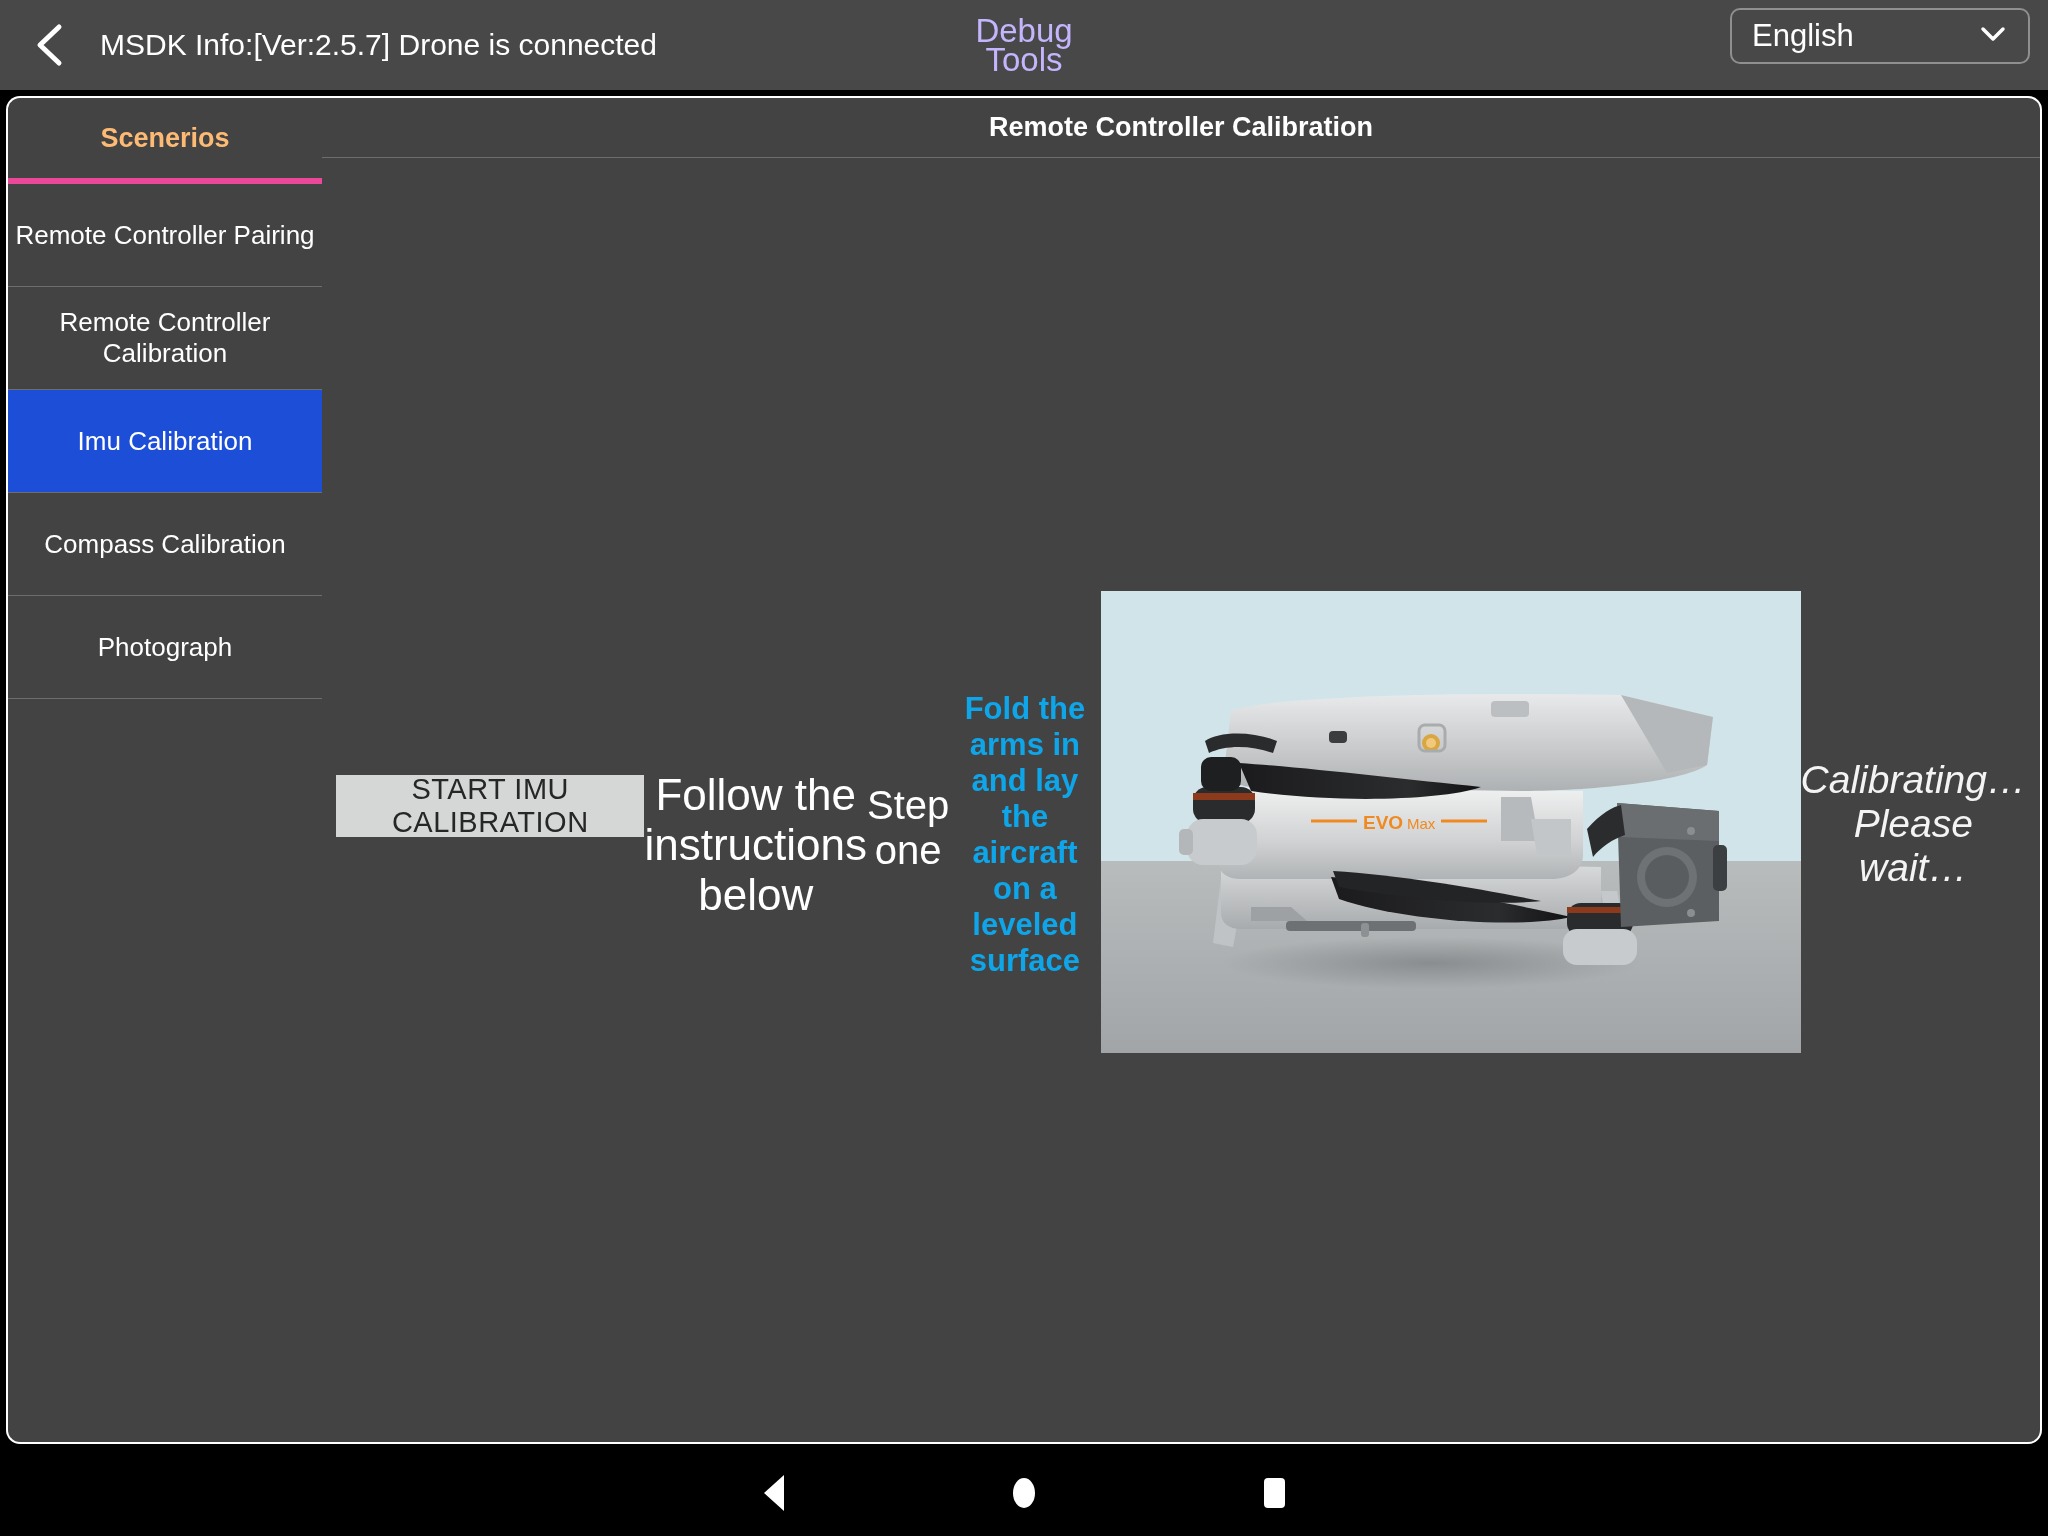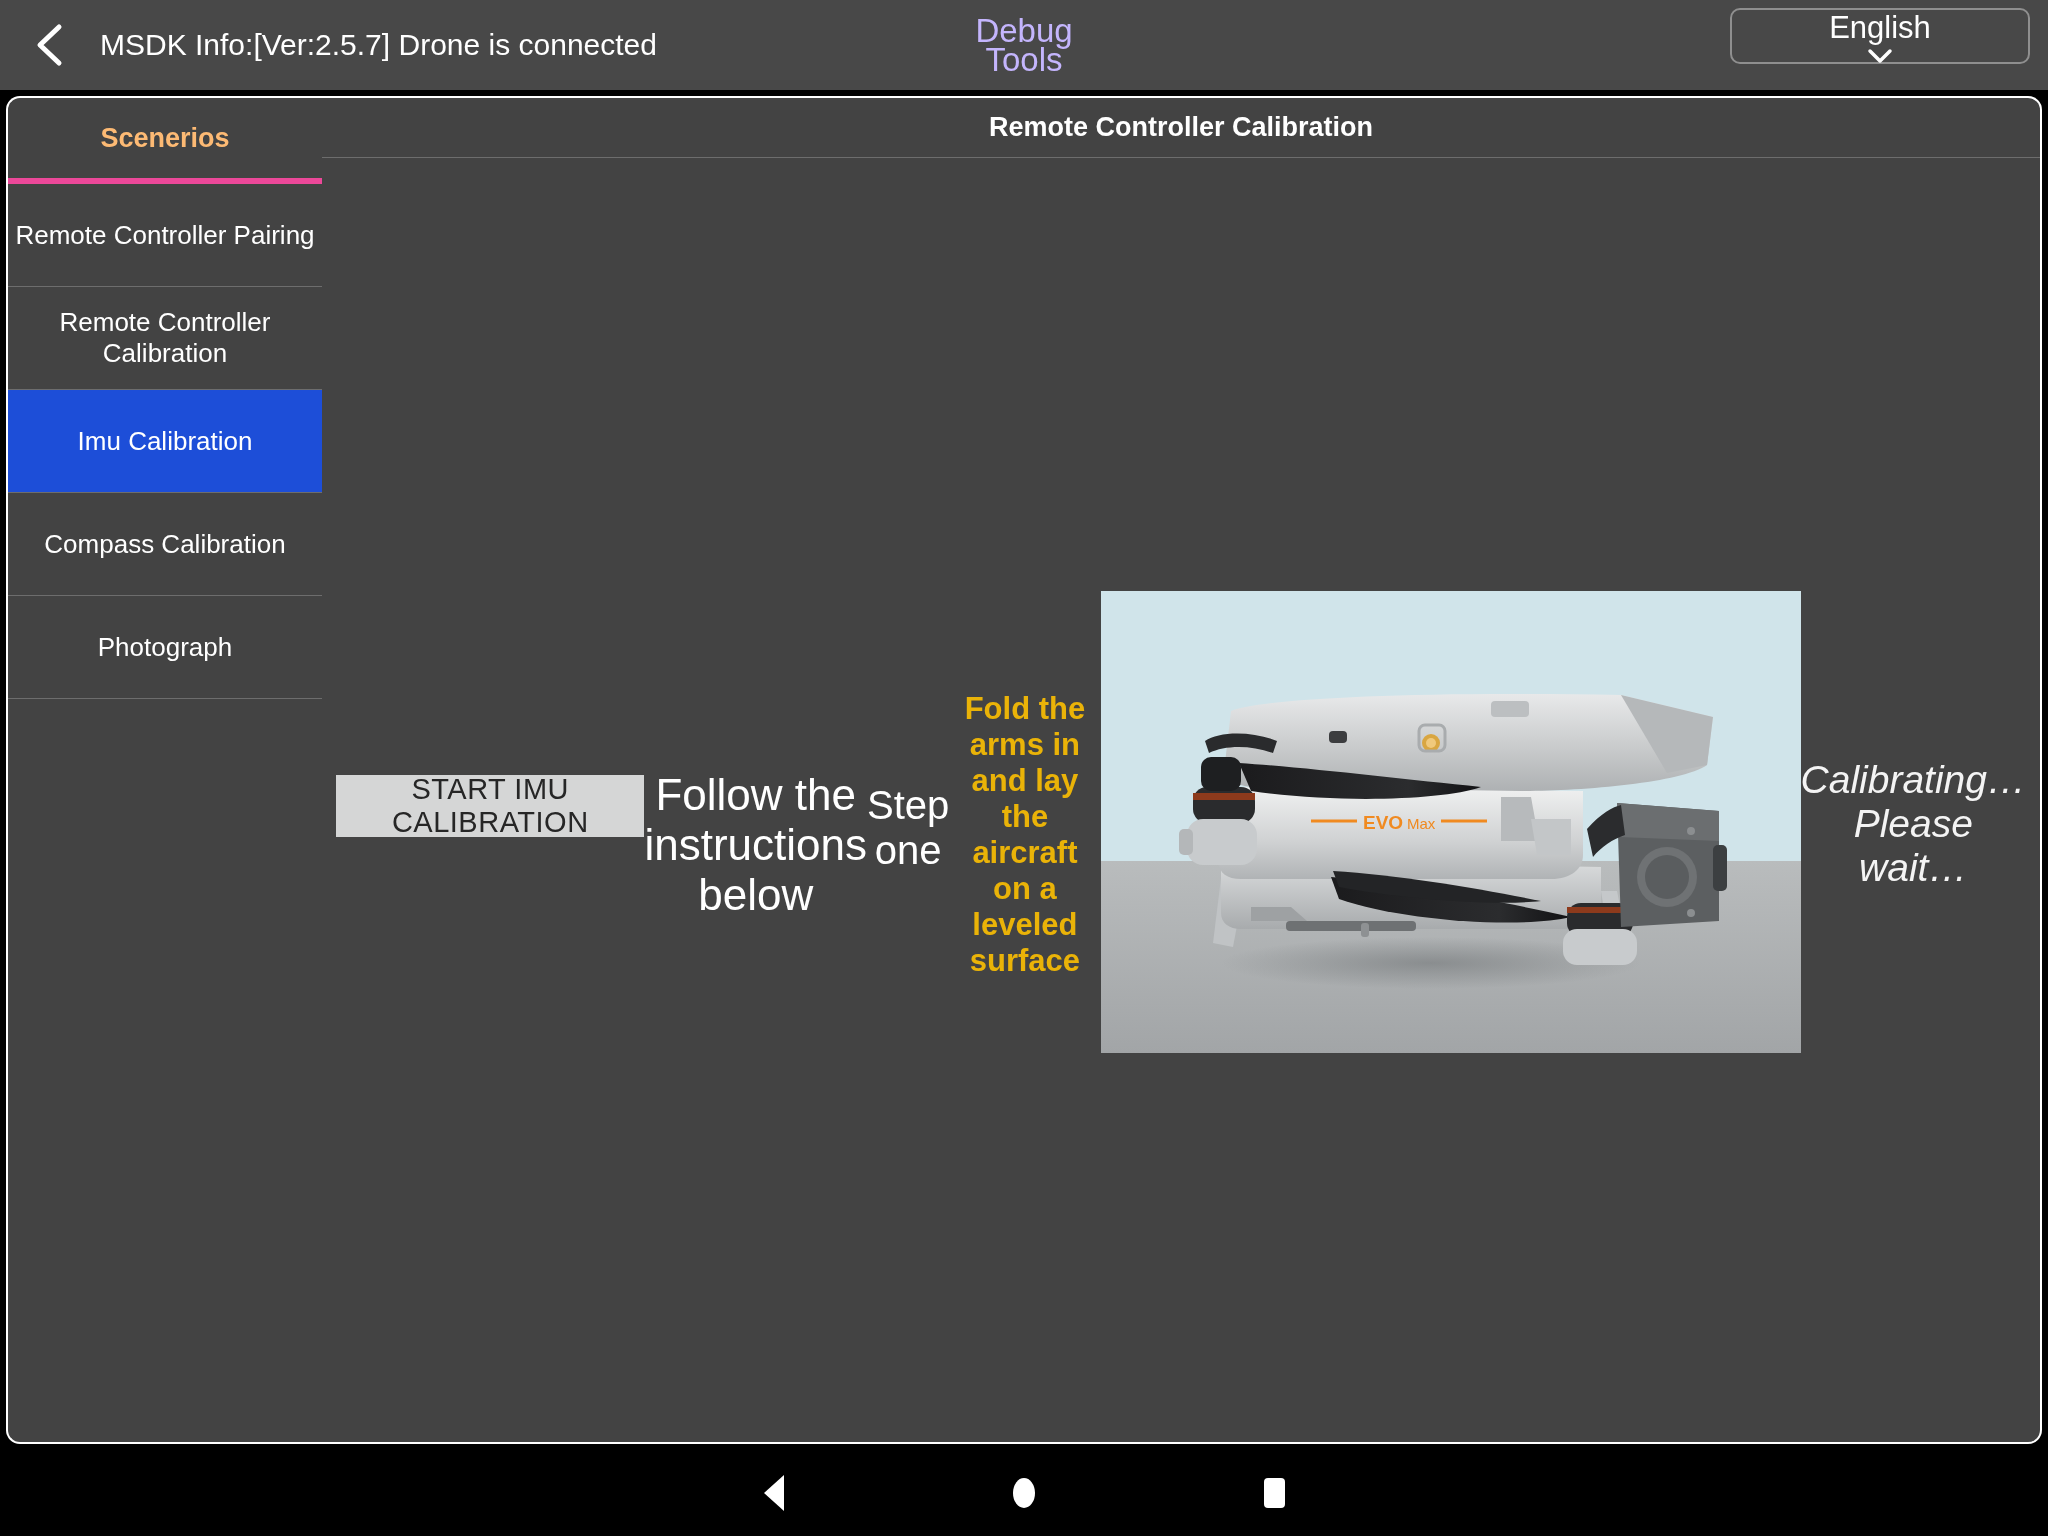"English" .lang-select { flex-direction: column -> none }
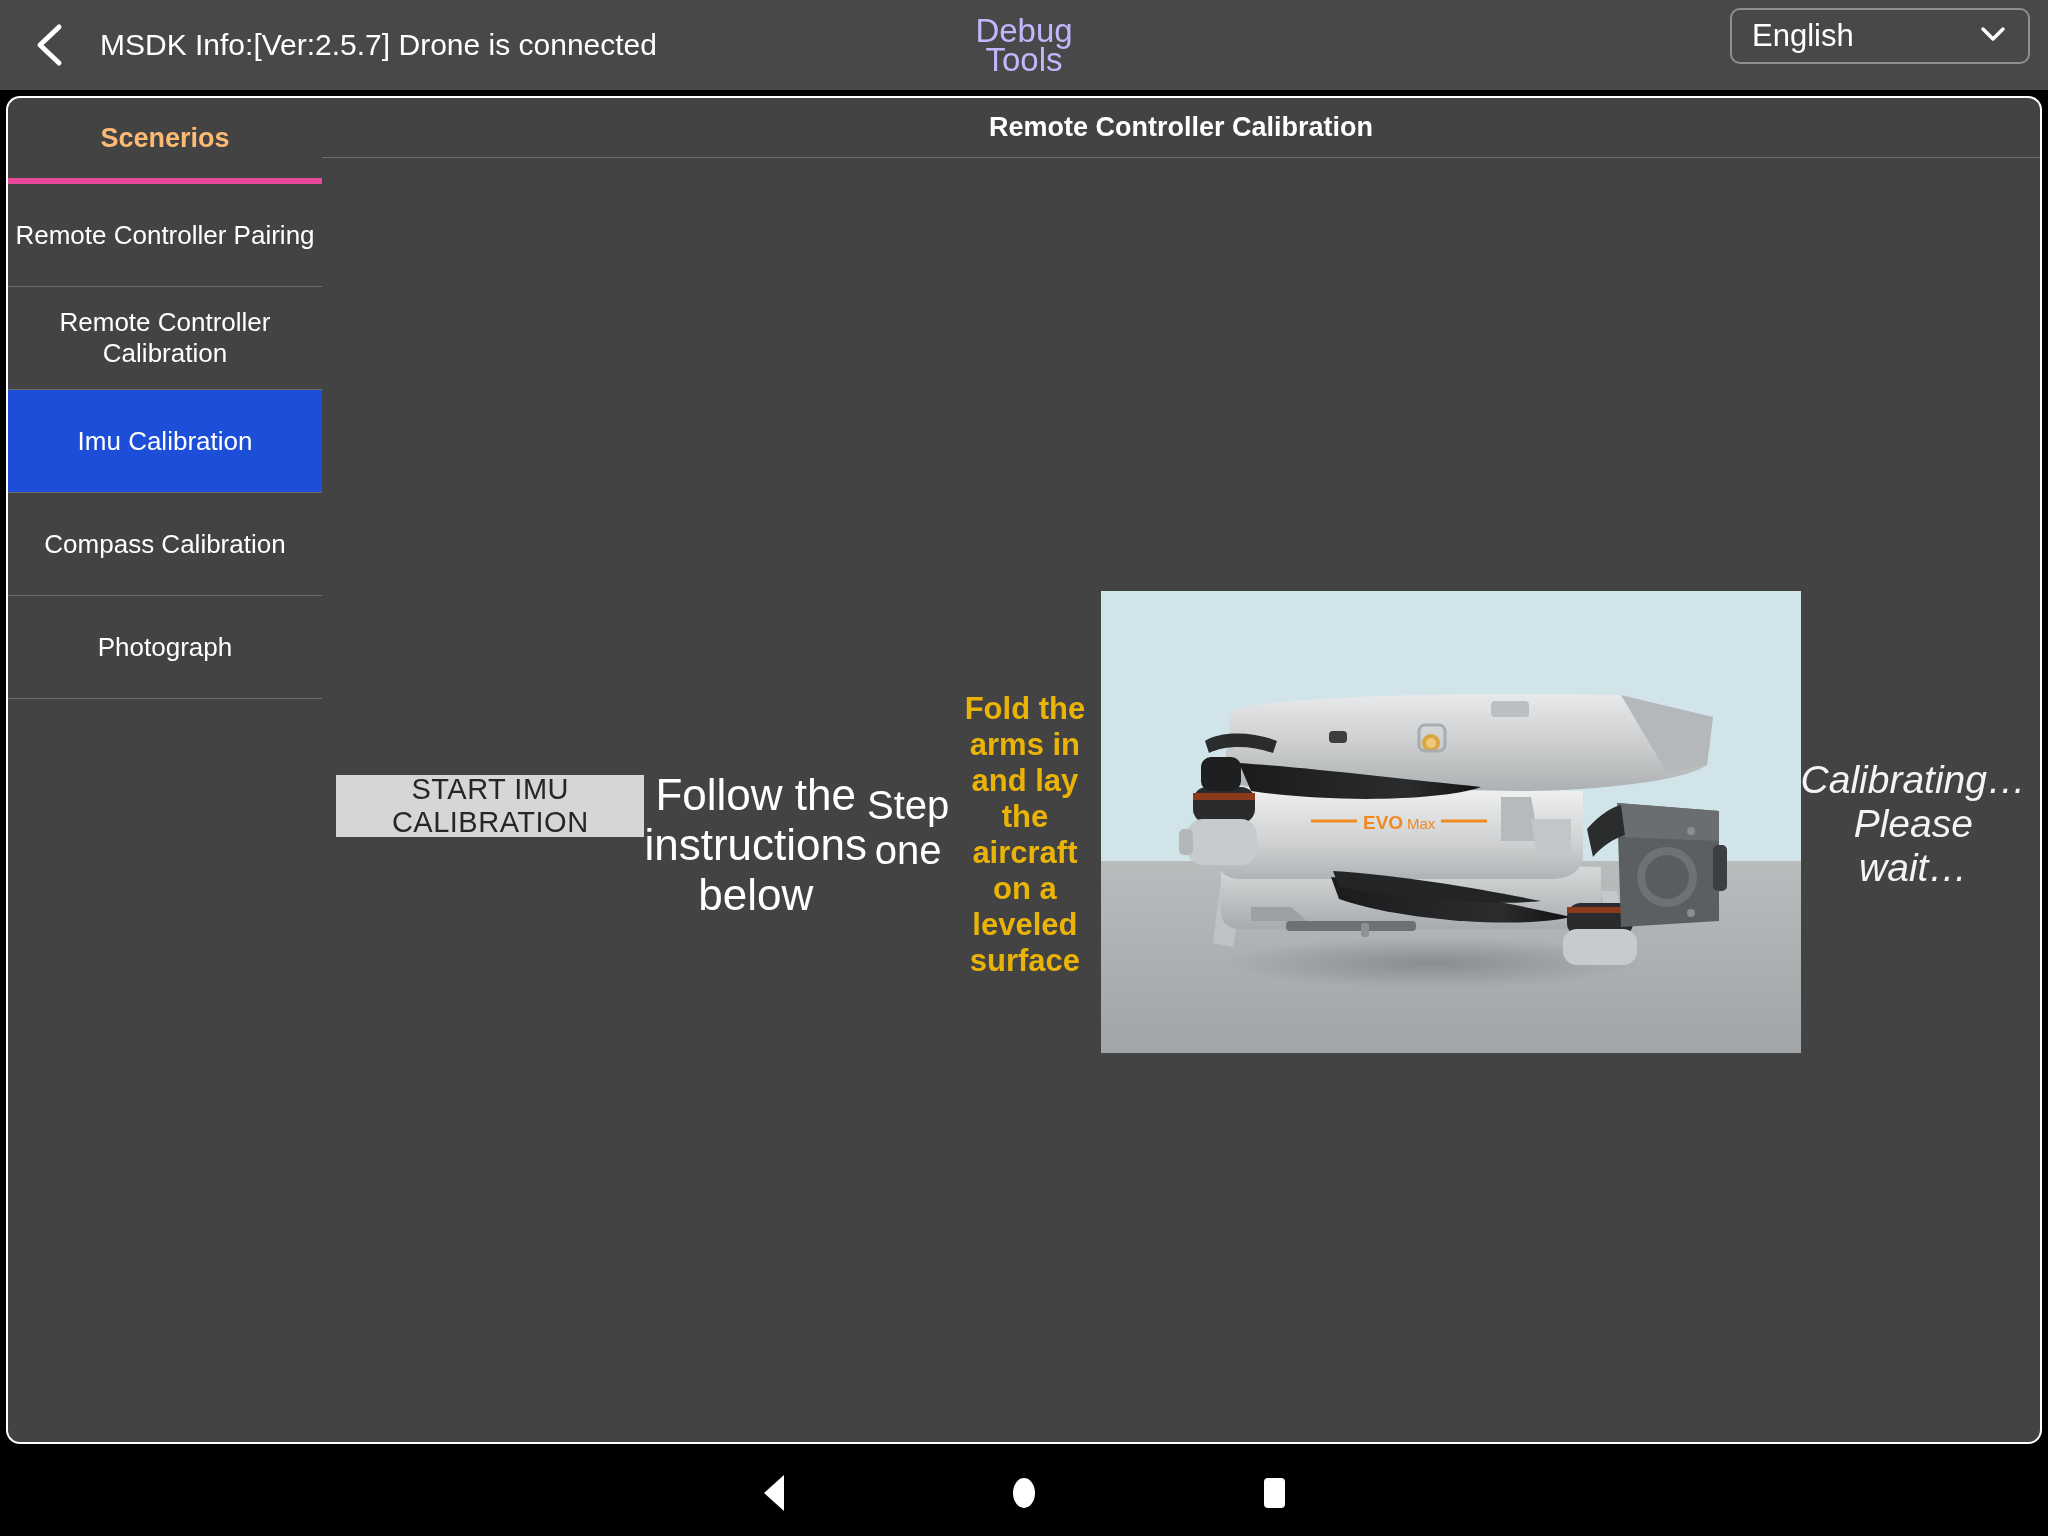"Fold the arms in and" .step-detail { color: #eab308 -> #0ea5e9 }
